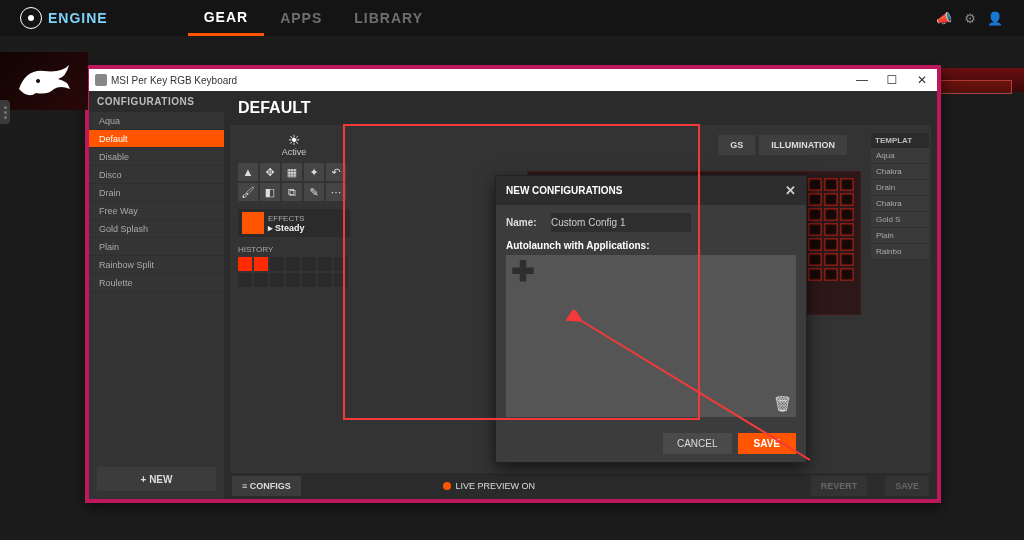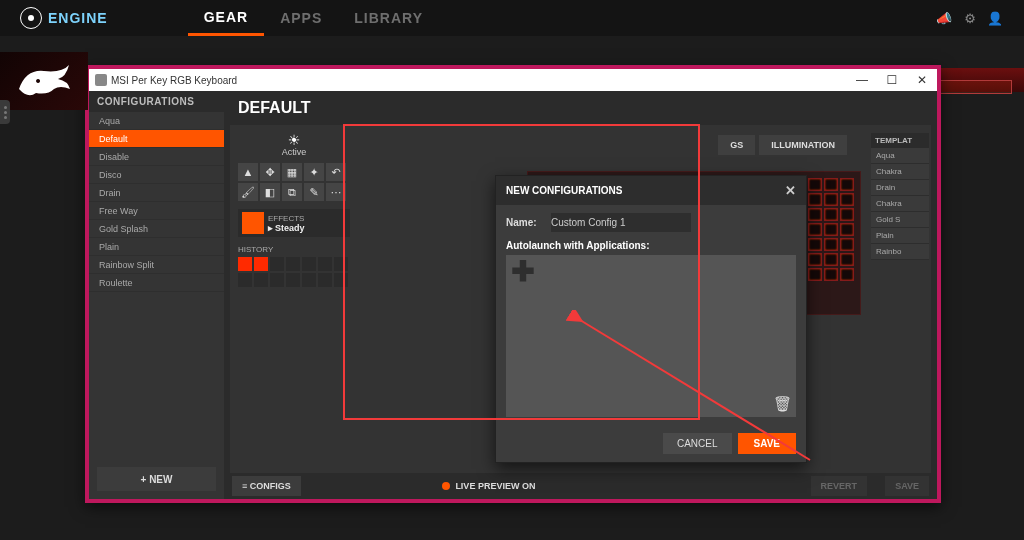"LIVE PREVIEW ON" .live { font-weight: bold -> normal }
